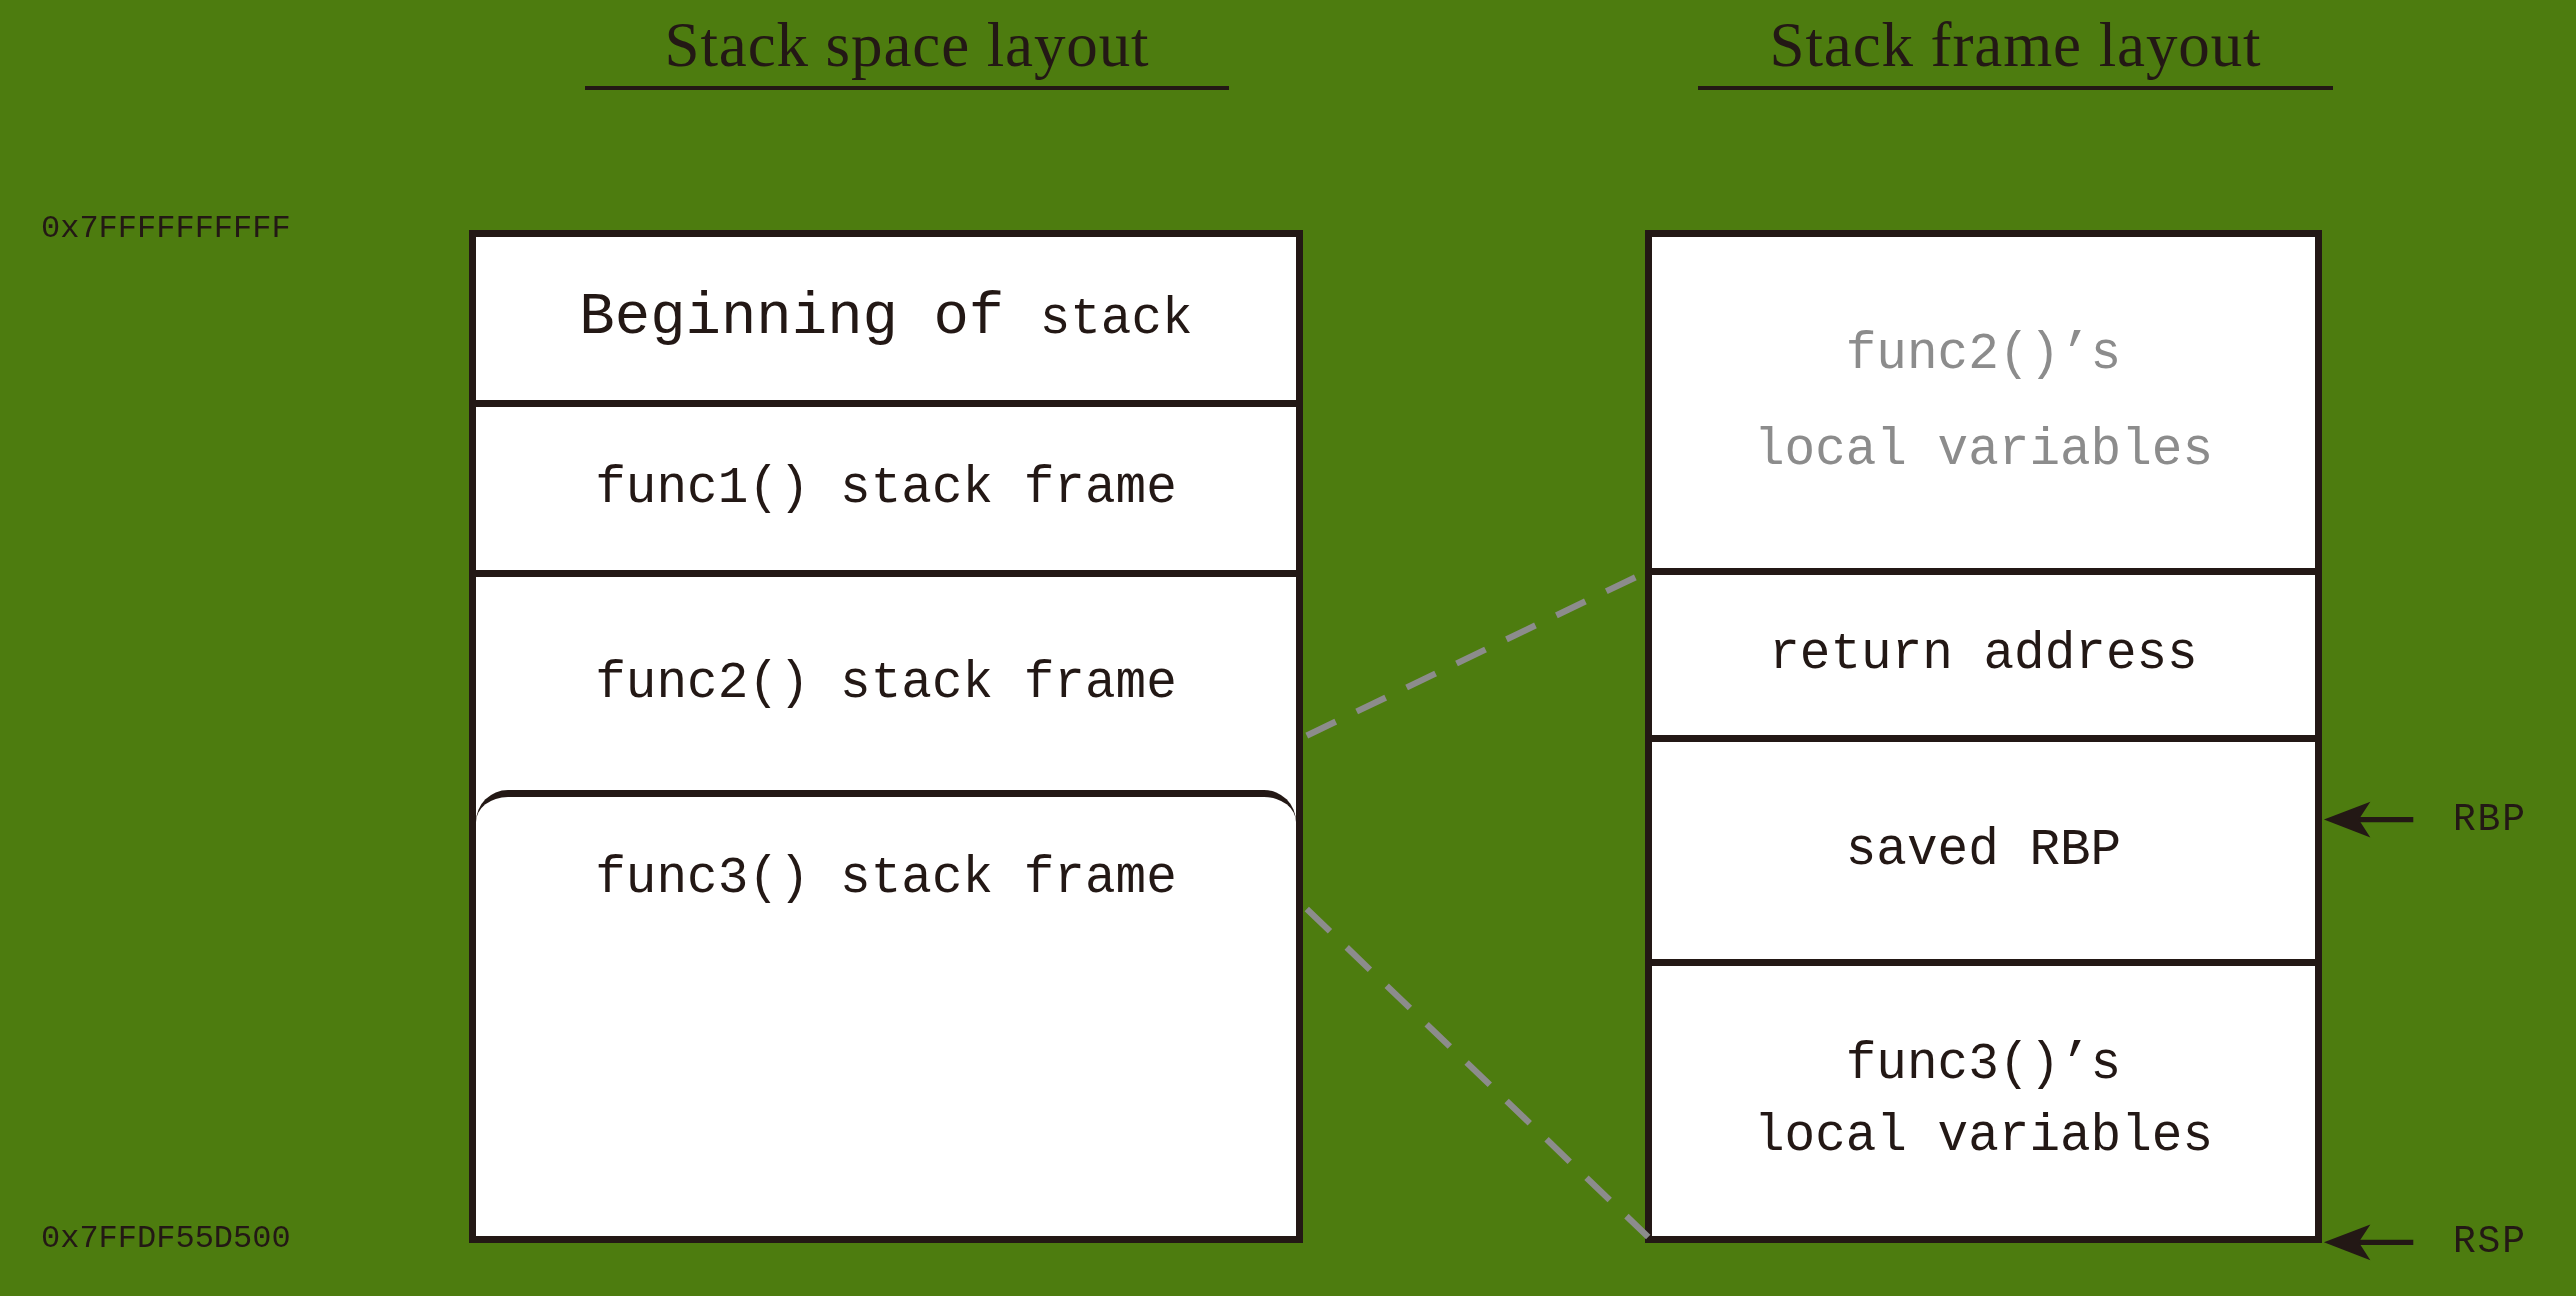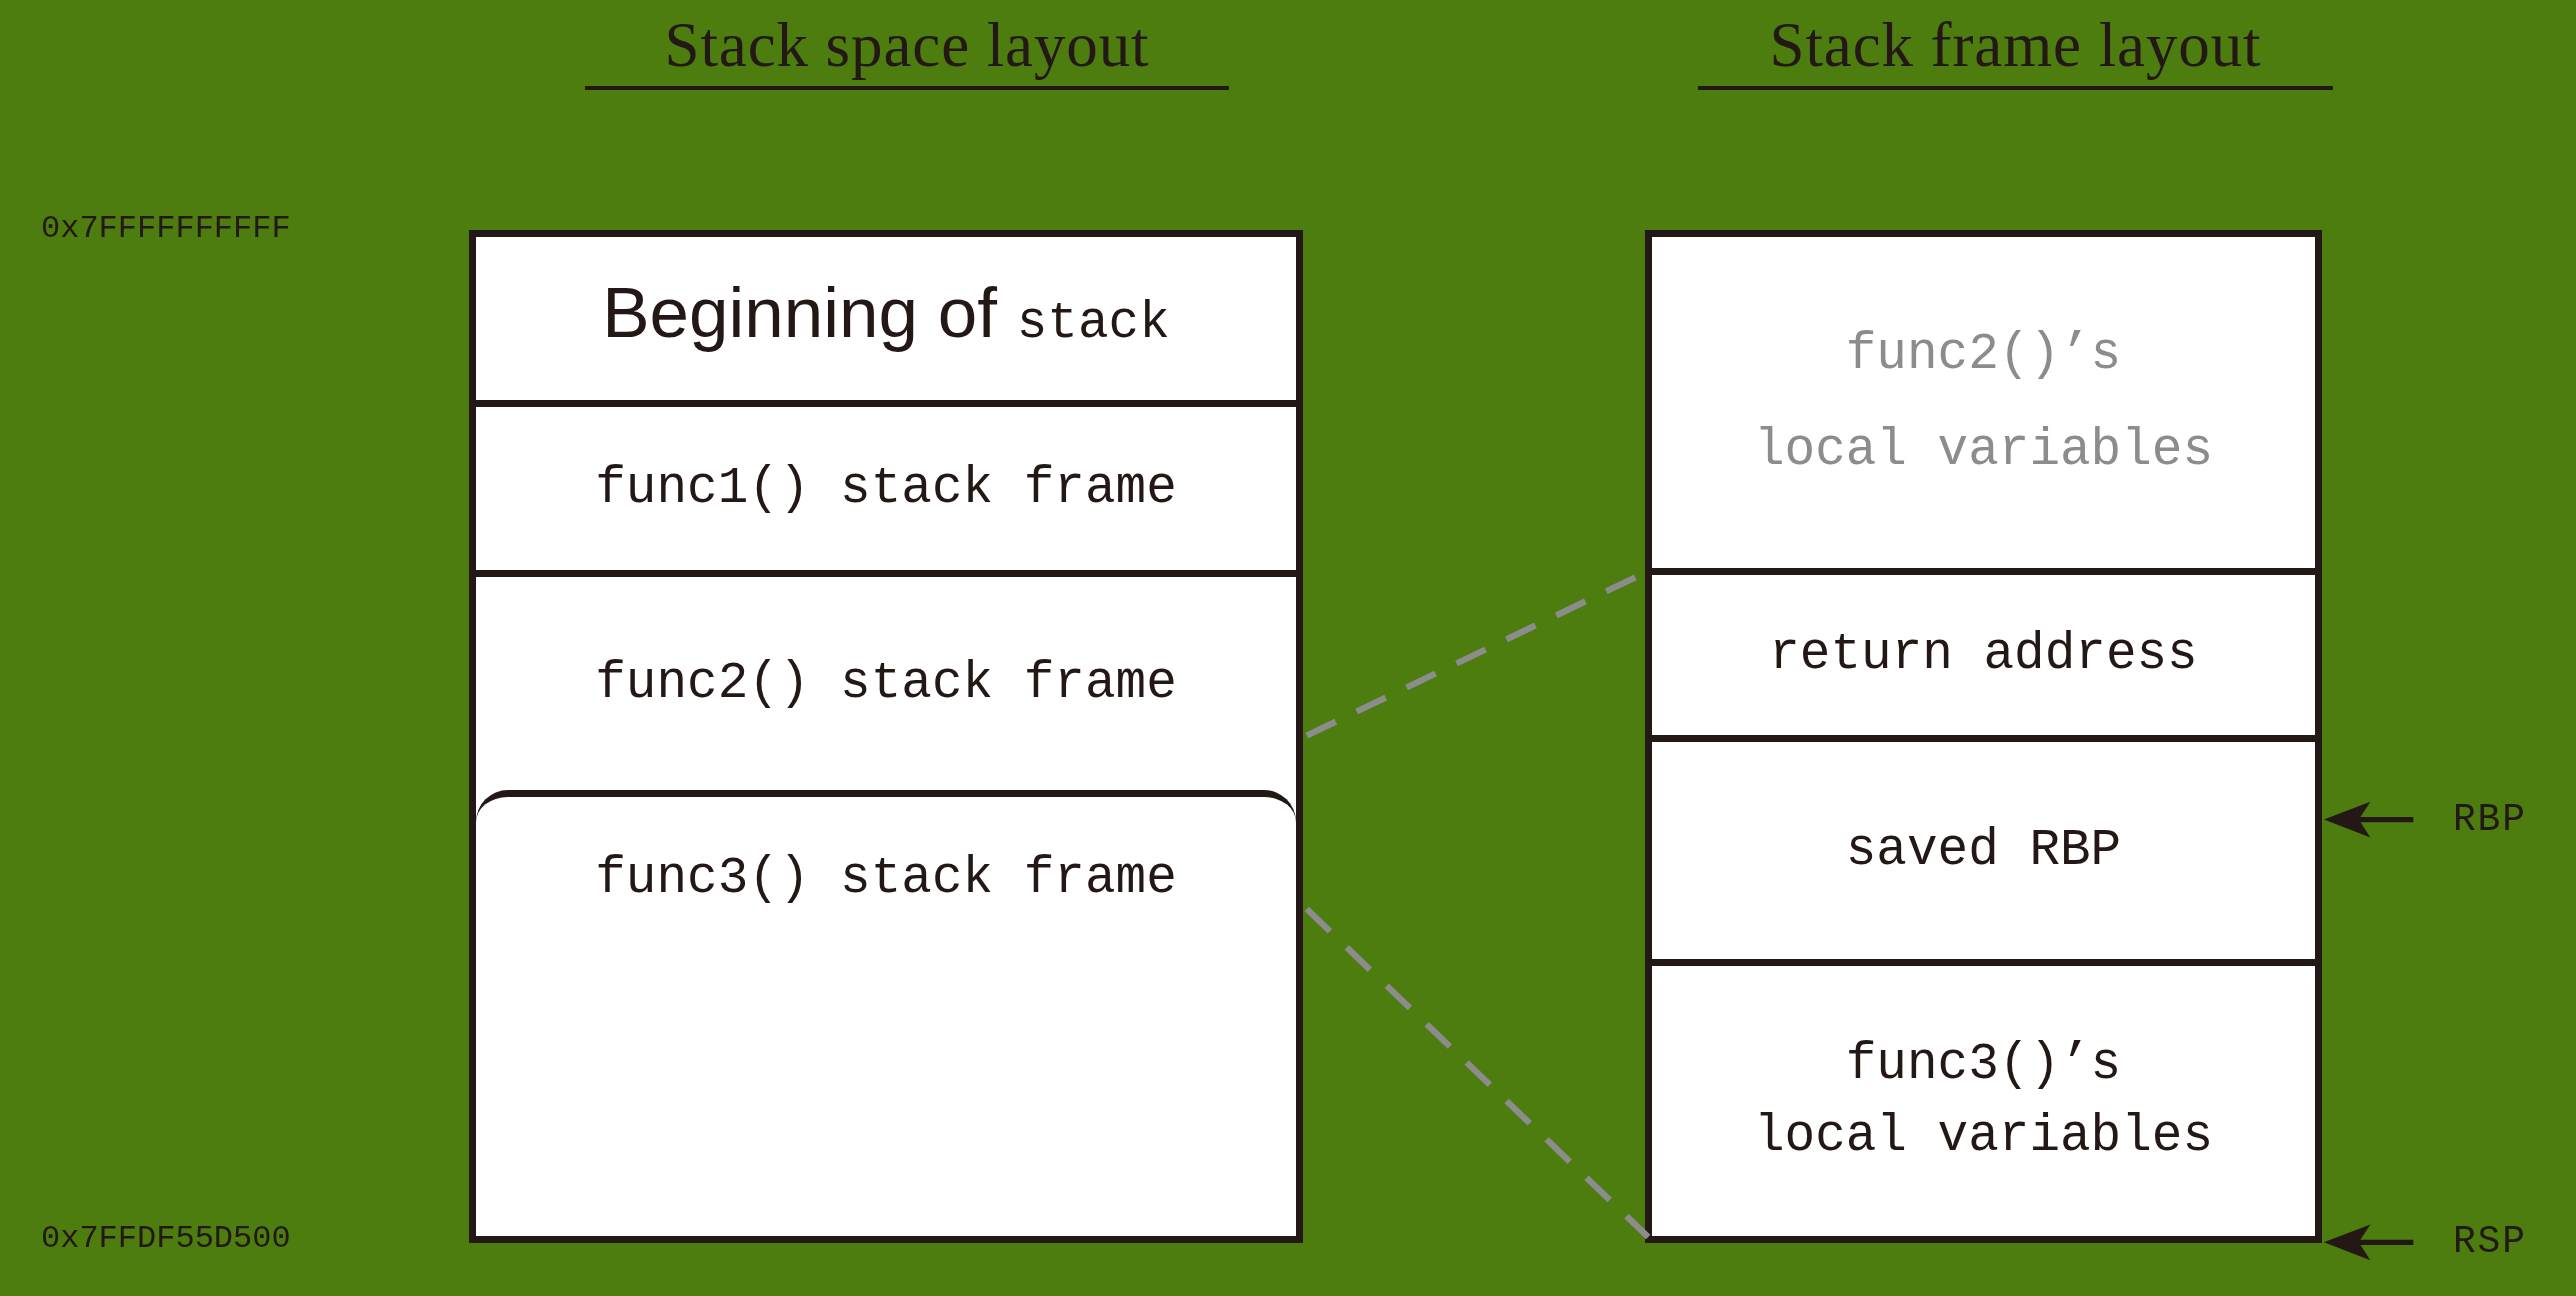"Beginning of" .serif-part { font-family: Liberation Sans, sans-serif -> Liberation Mono, monospace; font-size: 71px -> 59px }
